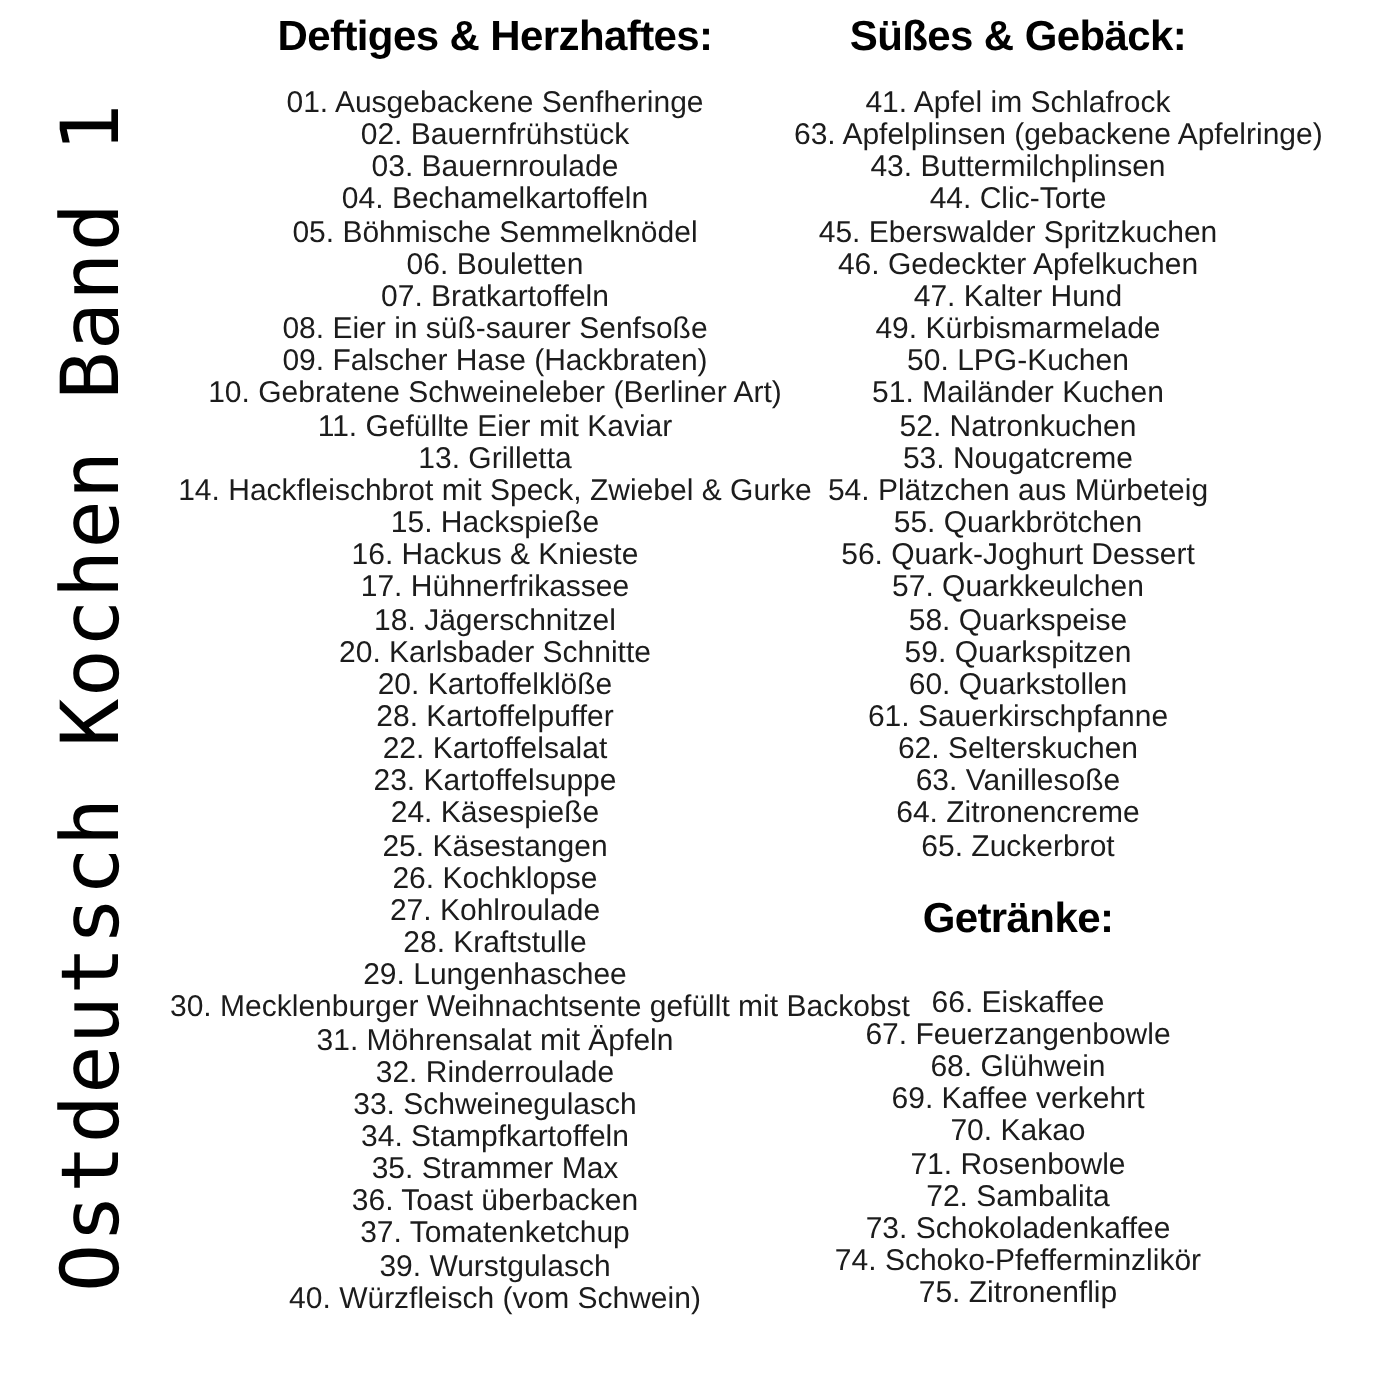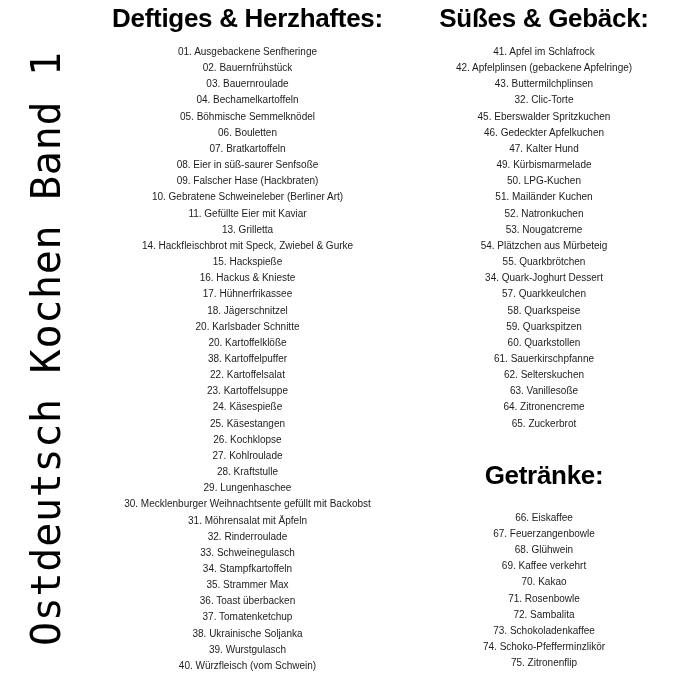"Deftiges & Herzhaftes:" .col-heading { font-size: 26px -> 21px }
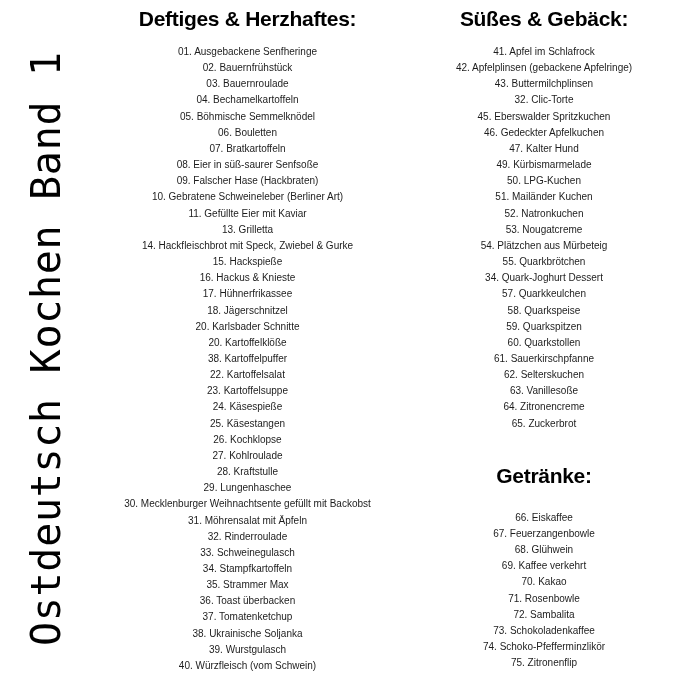"Süßes & Gebäck:" .col-right { left: 432px -> 397px }
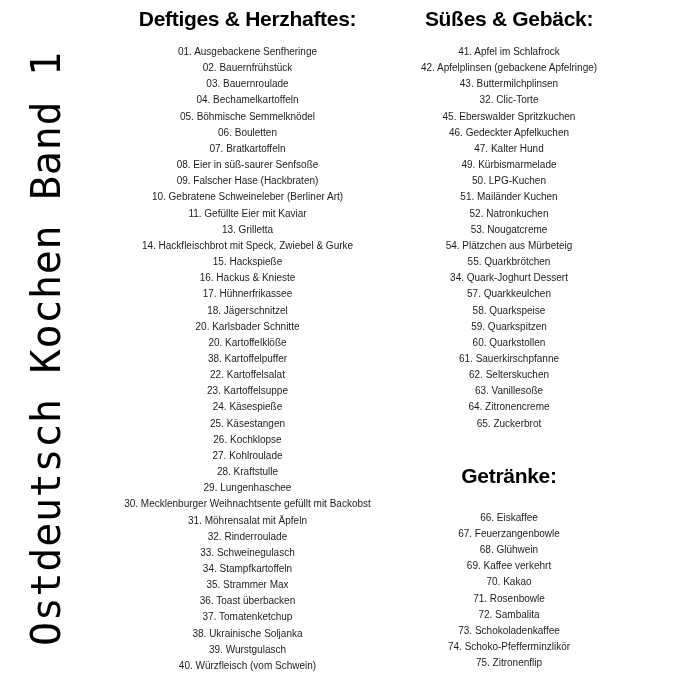"01. Ausgebackene Senfheringe" .toc-list { font-size: 10px -> 15px }
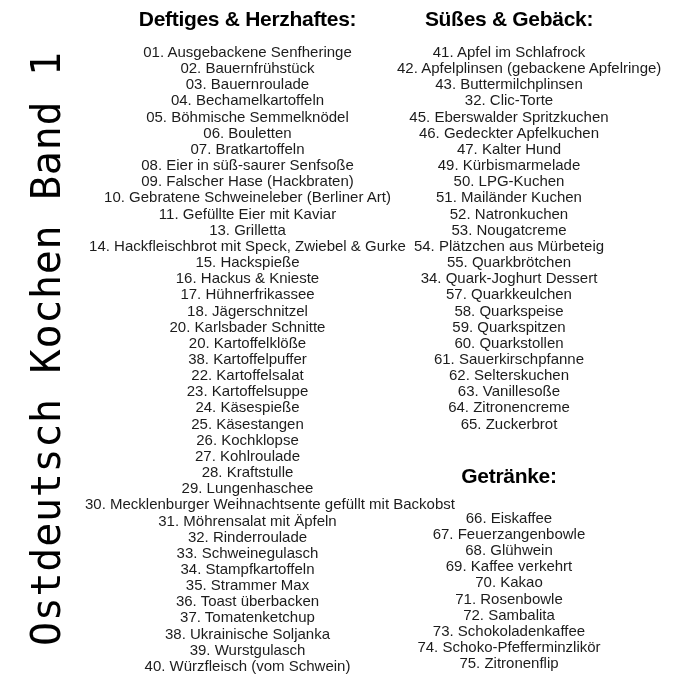"42. Apfelplinsen (gebackene Apfelringe)" div.toc-item { text: 42 -> 63 }
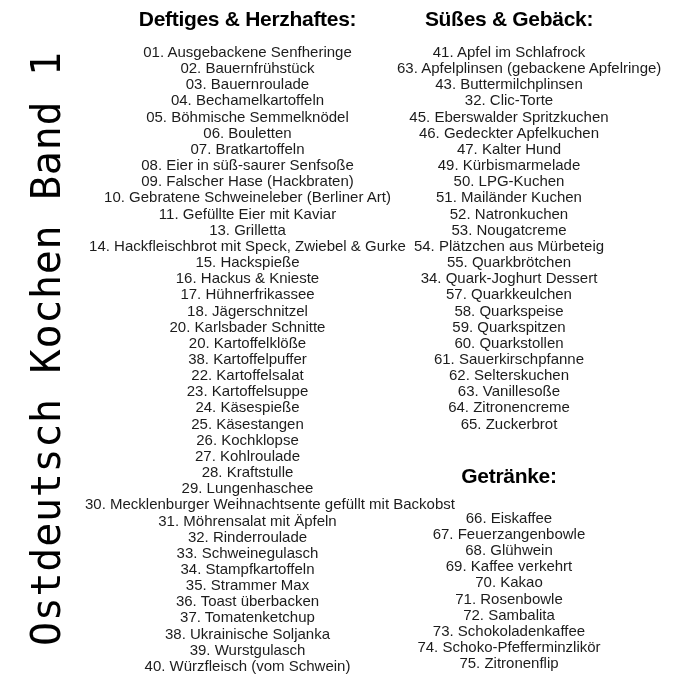"32. Clic-Torte" div.toc-item { text: 32 -> 44 }
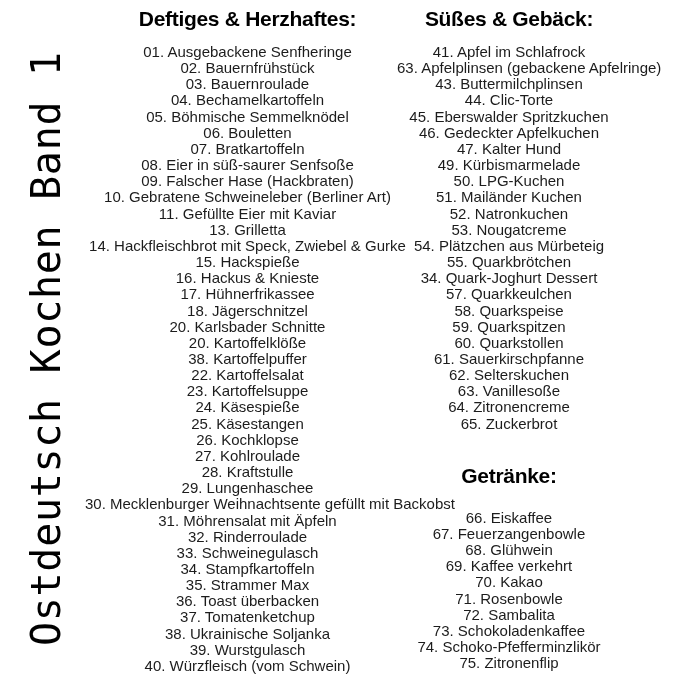"34. Quark-Joghurt Dessert" div.toc-item { text: 34 -> 56 }
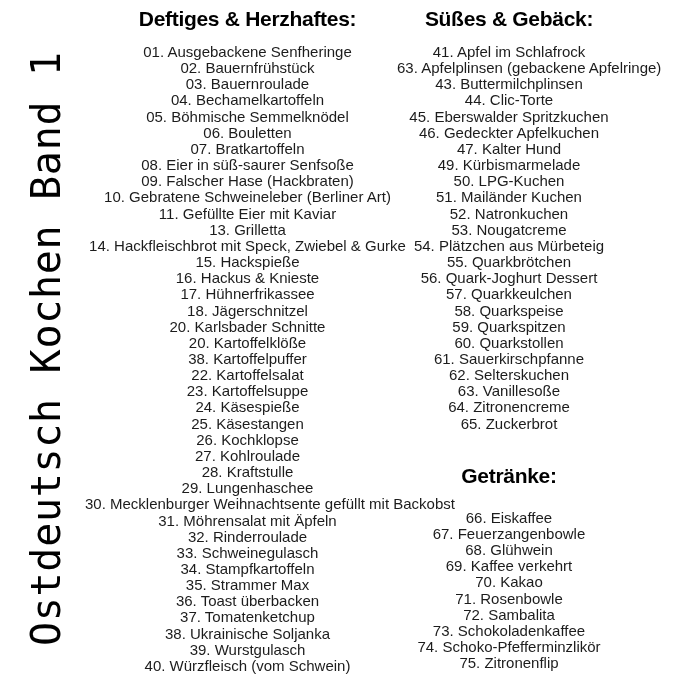"38. Kartoffelpuffer" div.toc-item { text: 38 -> 28 }
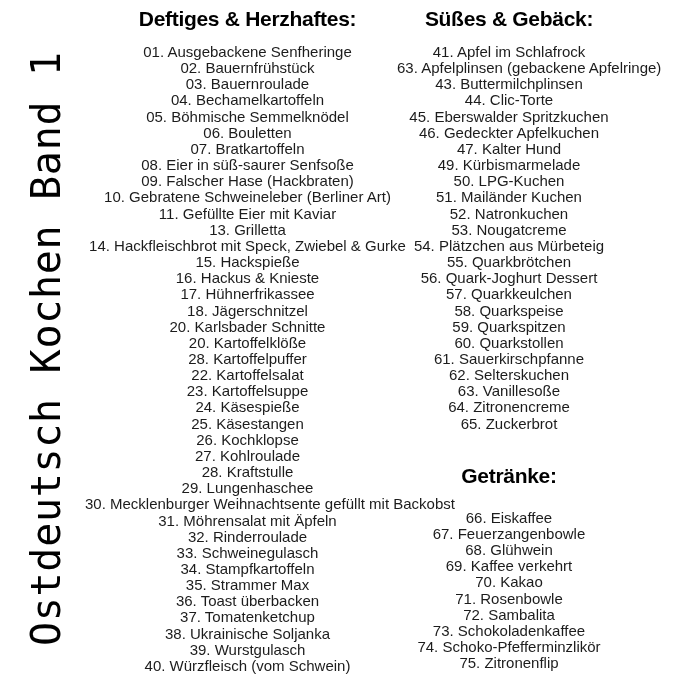"Getränke:" .heading-getraenke { margin-top: 33px -> 17px }
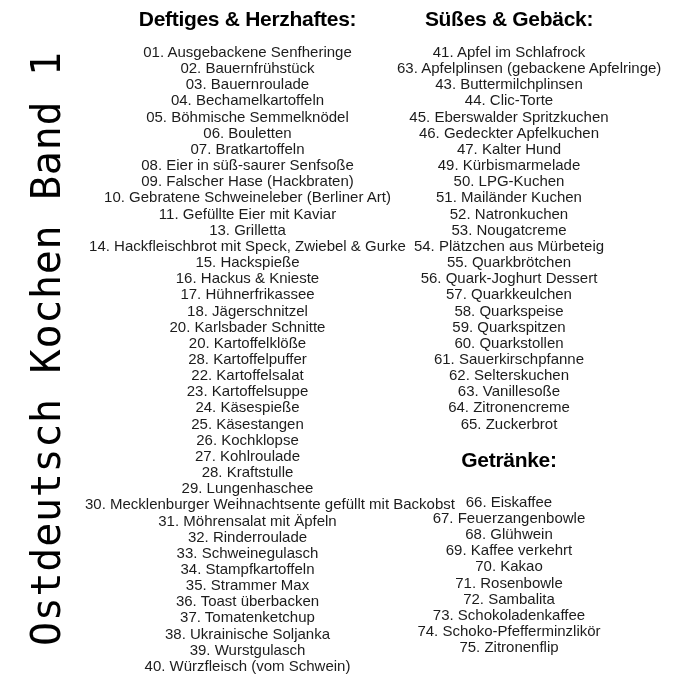"38. Ukrainische Soljanka" div.toc-item { html: <div>38. Ukrainische Soljanka</div> -> none }
